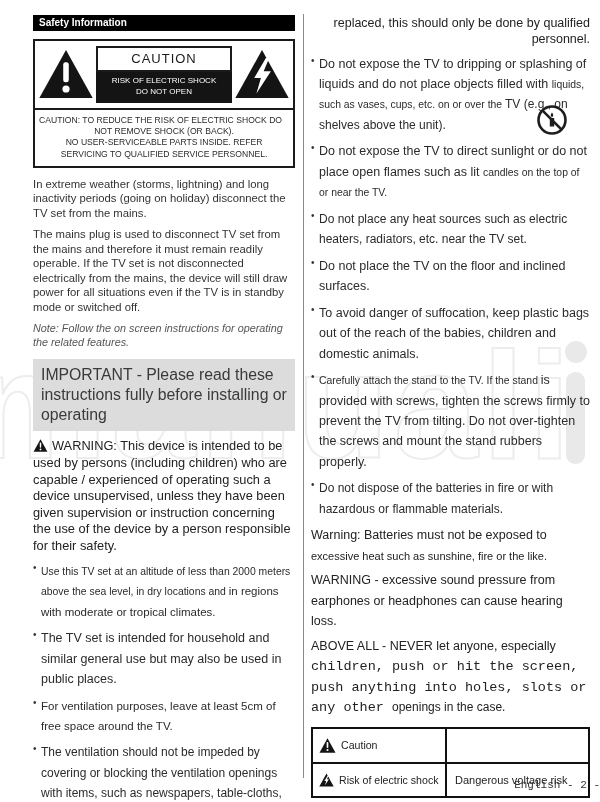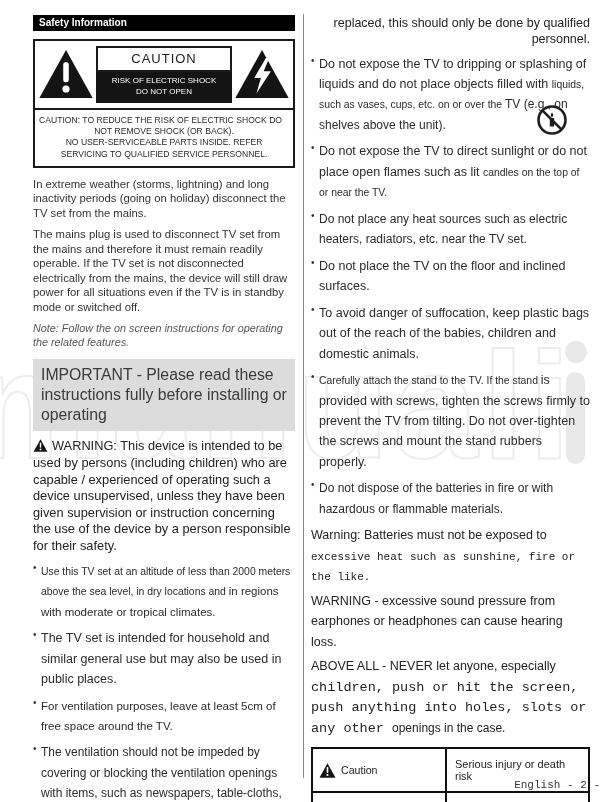"excessive heat such as sunshine," .s11 { font-family: Liberation Mono, monospace -> none }
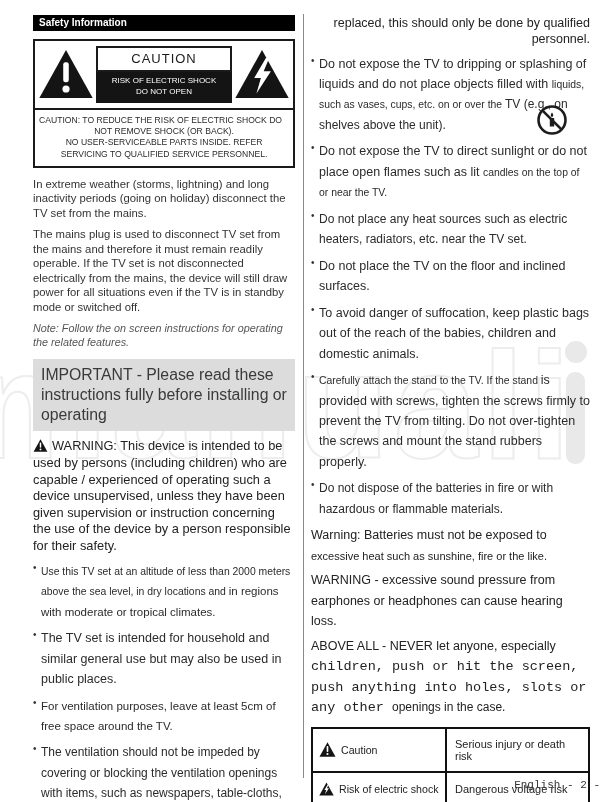"Serious injury or death risk" div.tcell-desc { html: <div> <span>Serious injury or death risk</span> </div> -> none }
